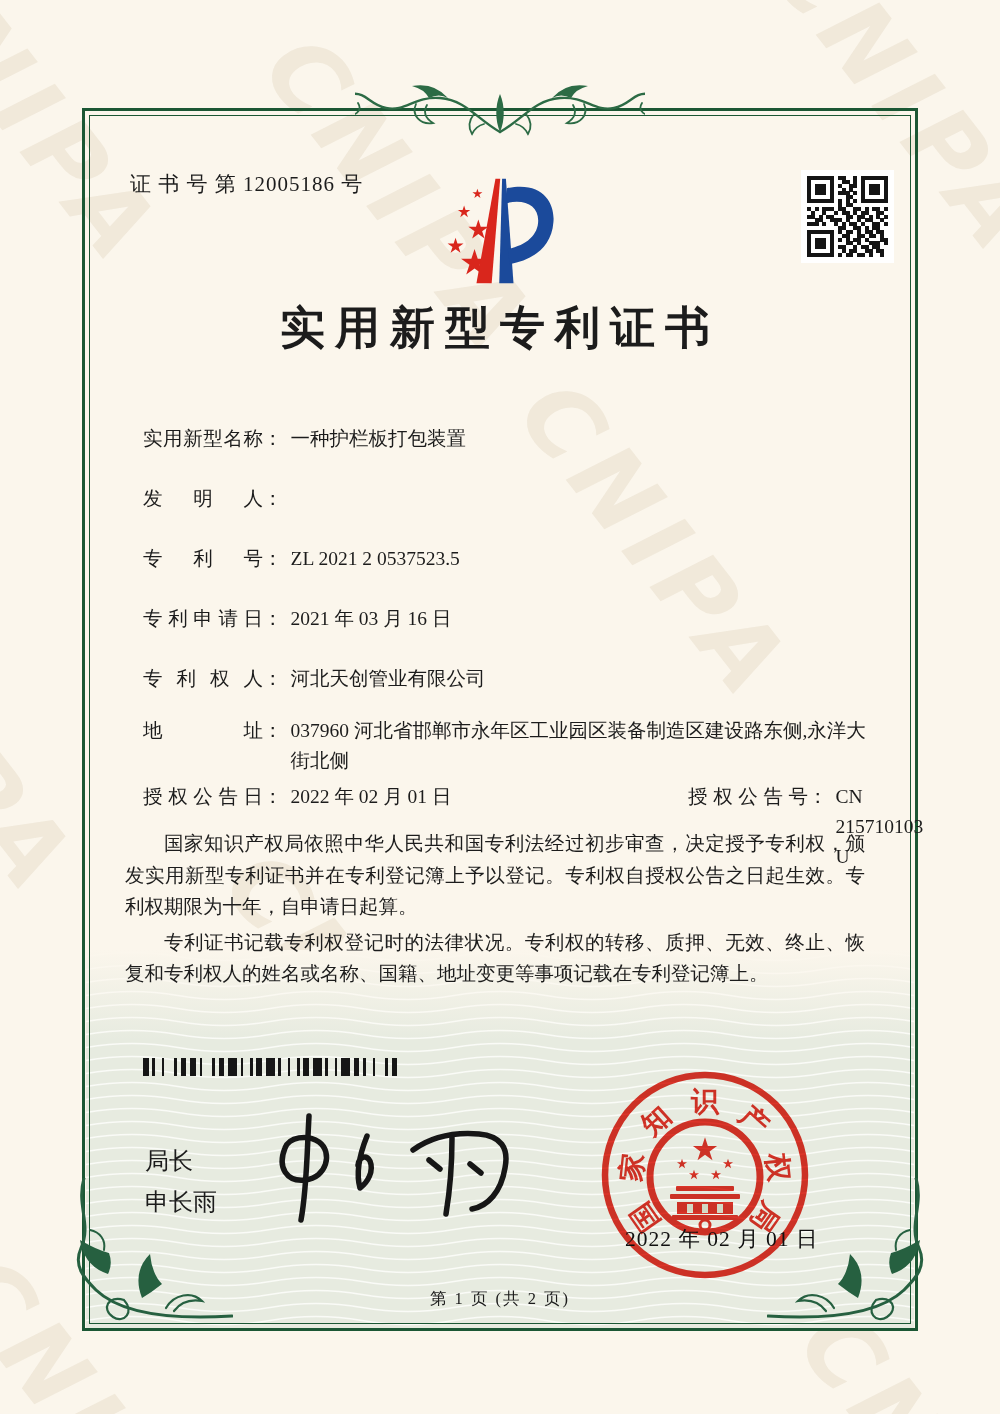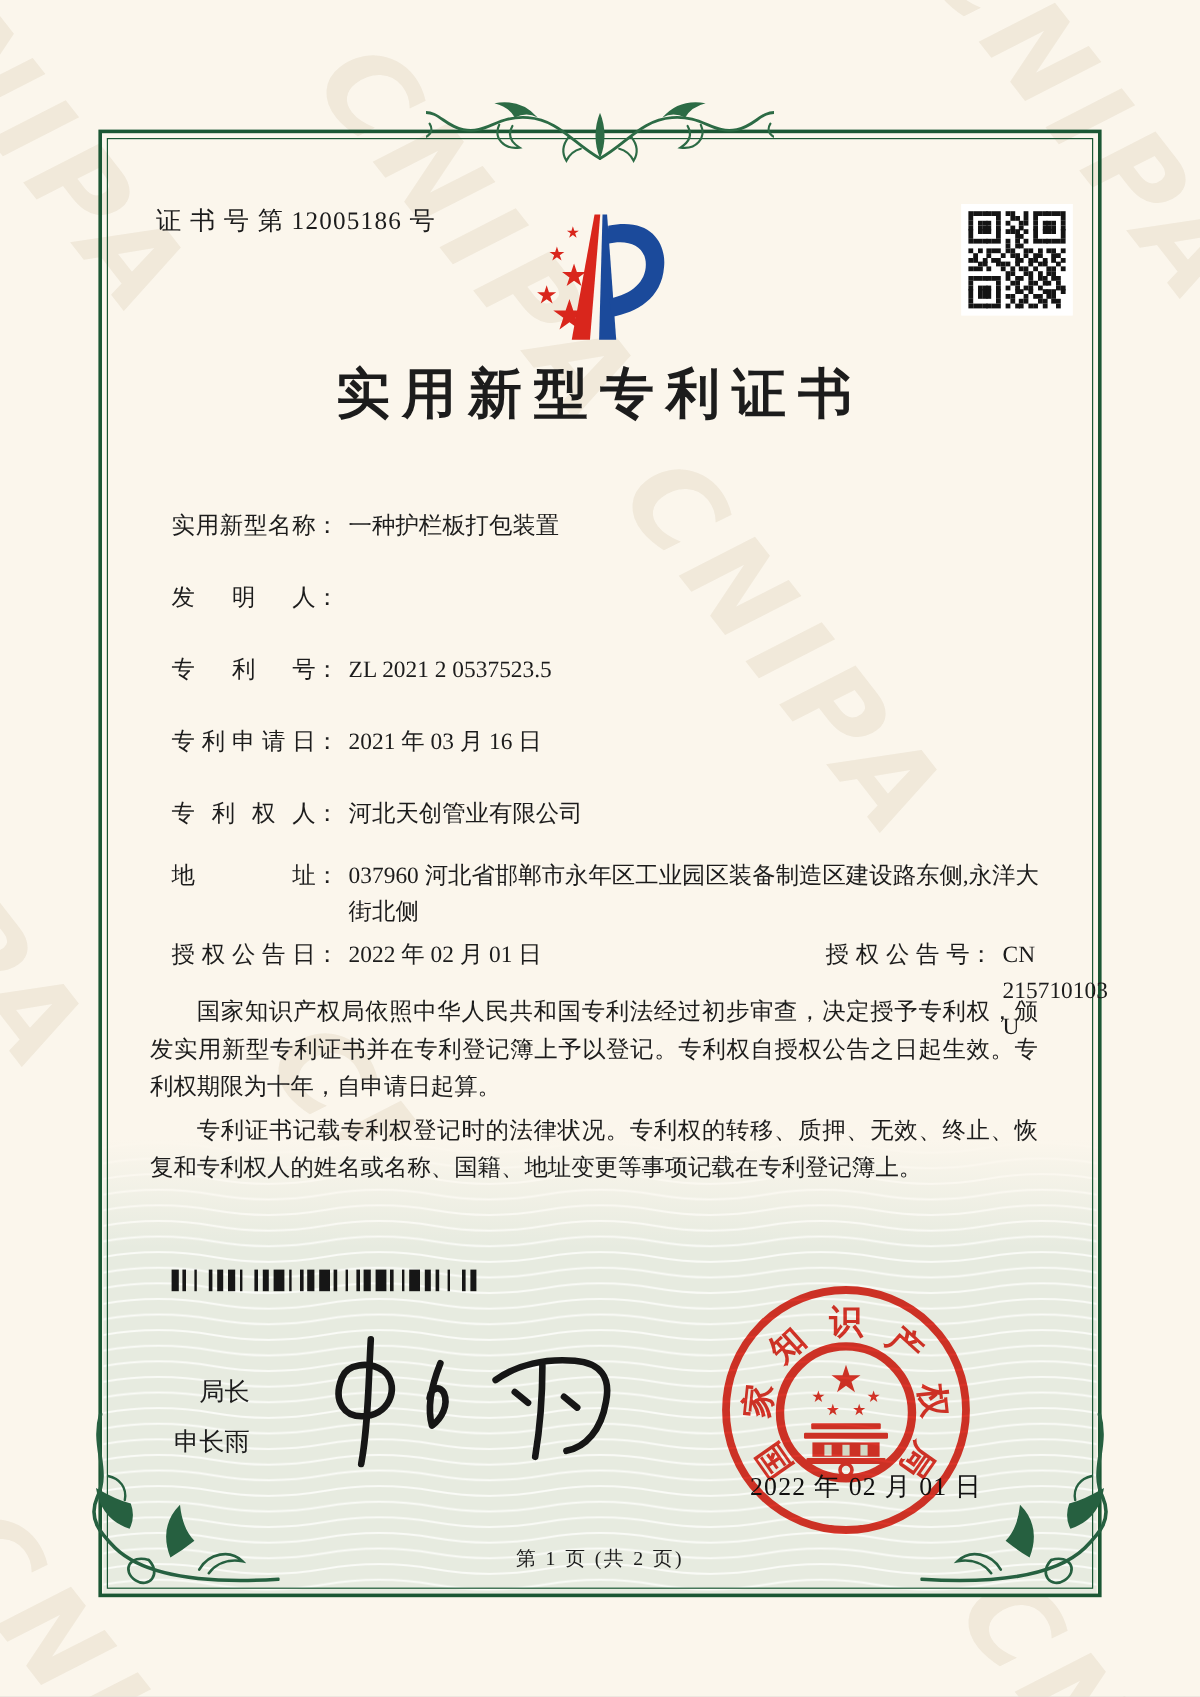"局长" .director { font-size: 21px -> 24px; text-align: right -> none }
